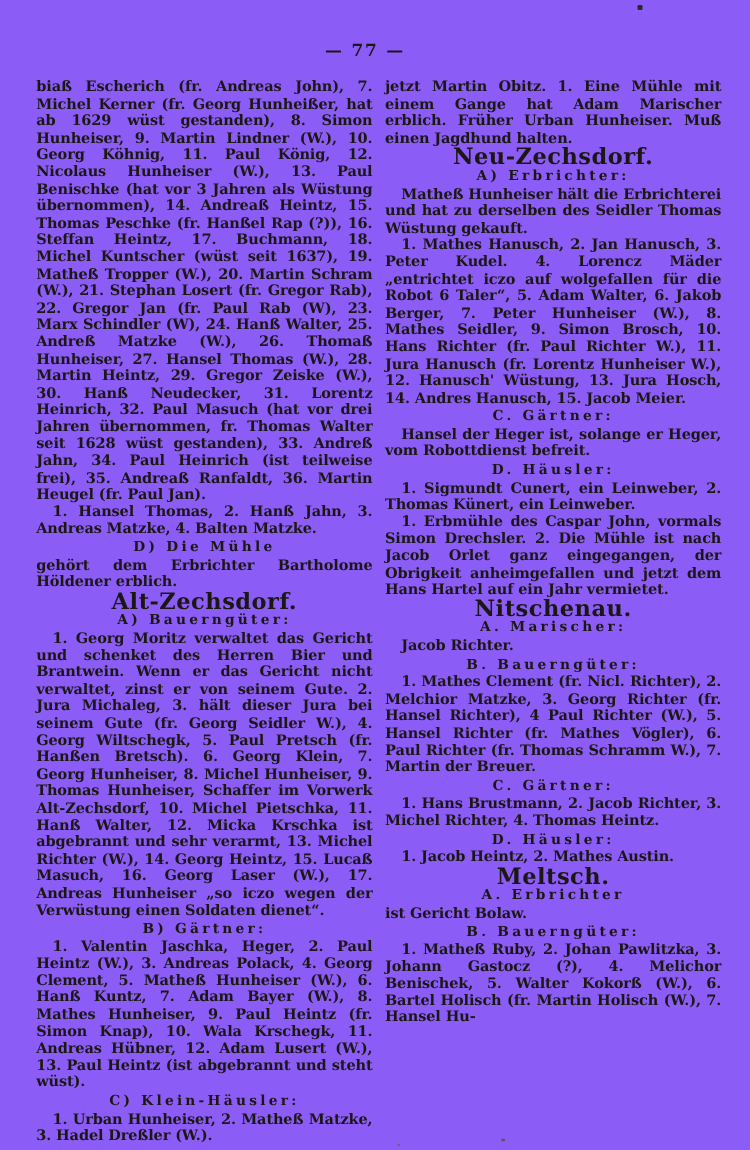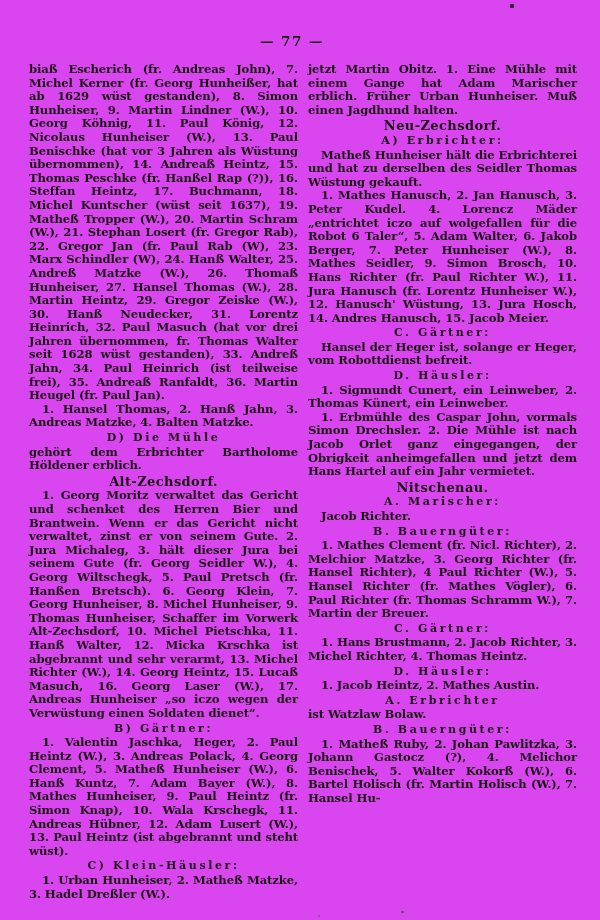"— 77 —" .page { background: #d946ef -> #8b5cf6 }
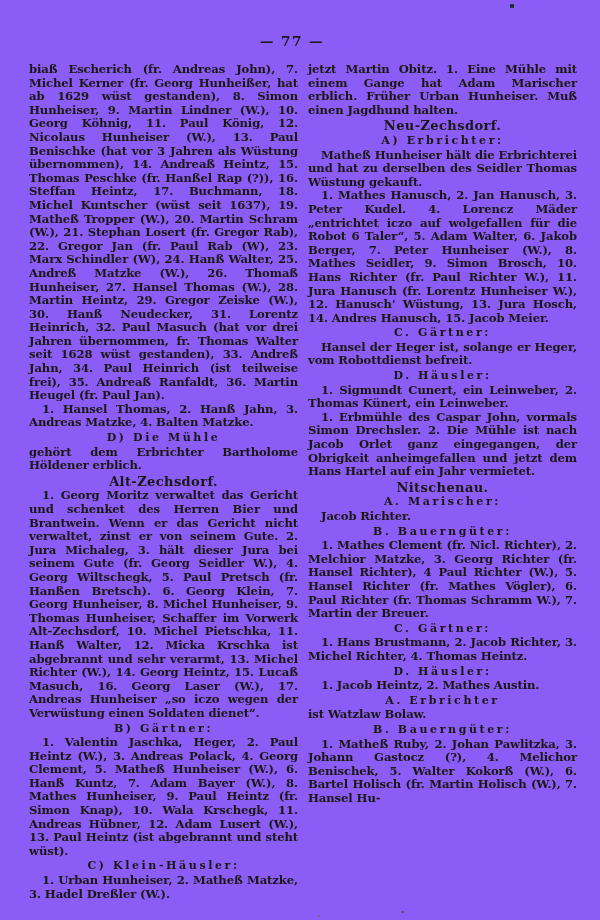"Neu-Zechsdorf." .h-village { font-size: 13px -> 18px }
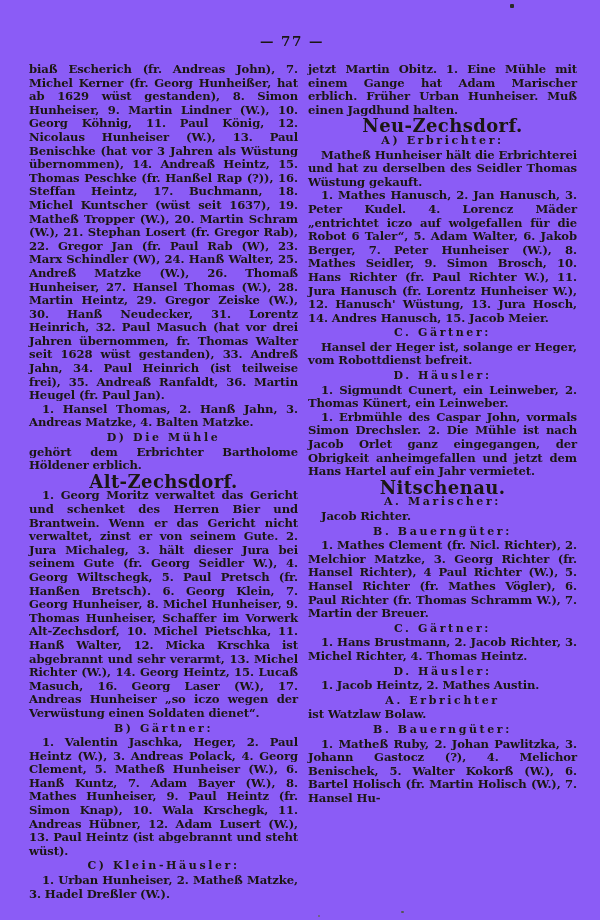"A) Bauerngüter:" div.h-section { html: none -> <div>A) Bauerngüter:</div> }
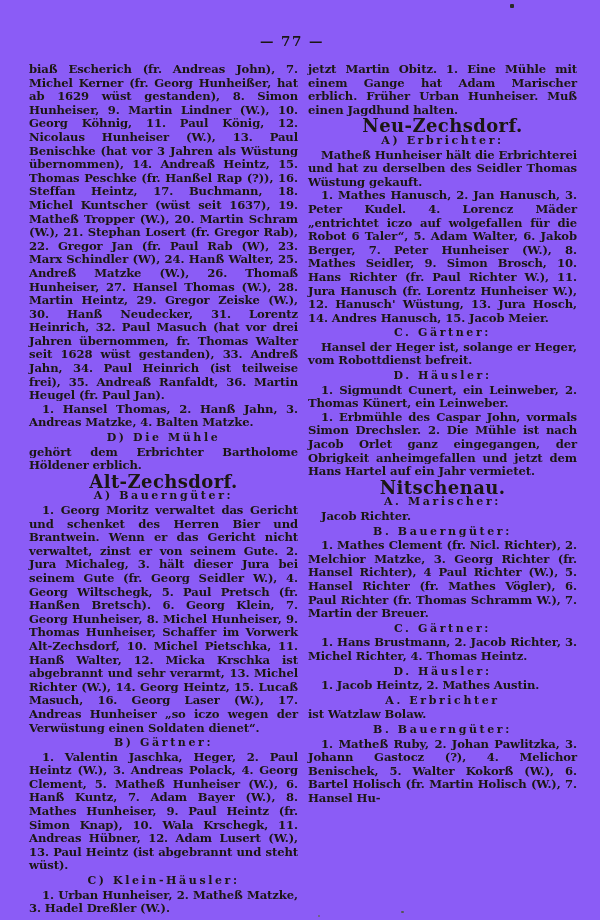"Meltsch." div.h-village { html: none -> <div>Meltsch.</div> }
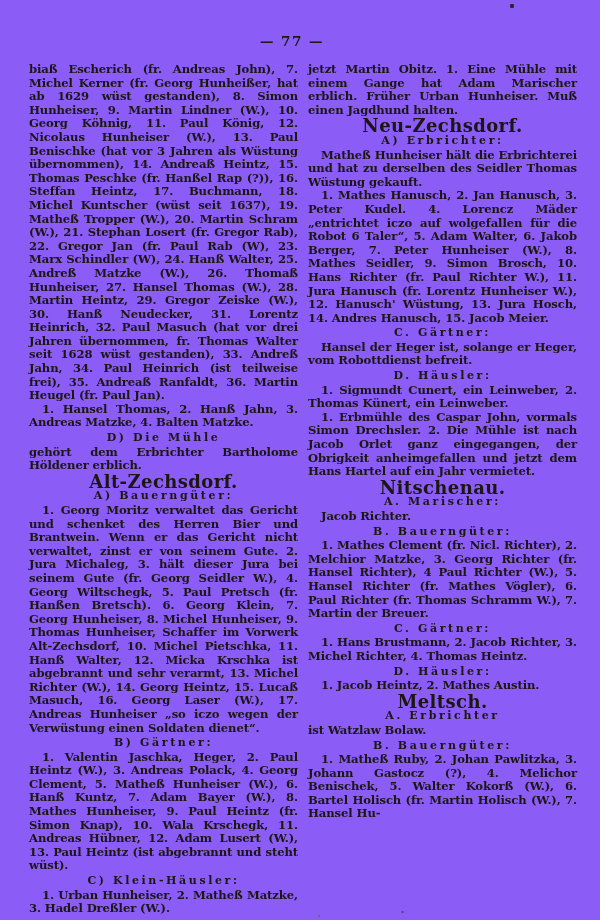"ist Watzlaw Bolaw." div.para { text: Watzlaw -> Gericht }
